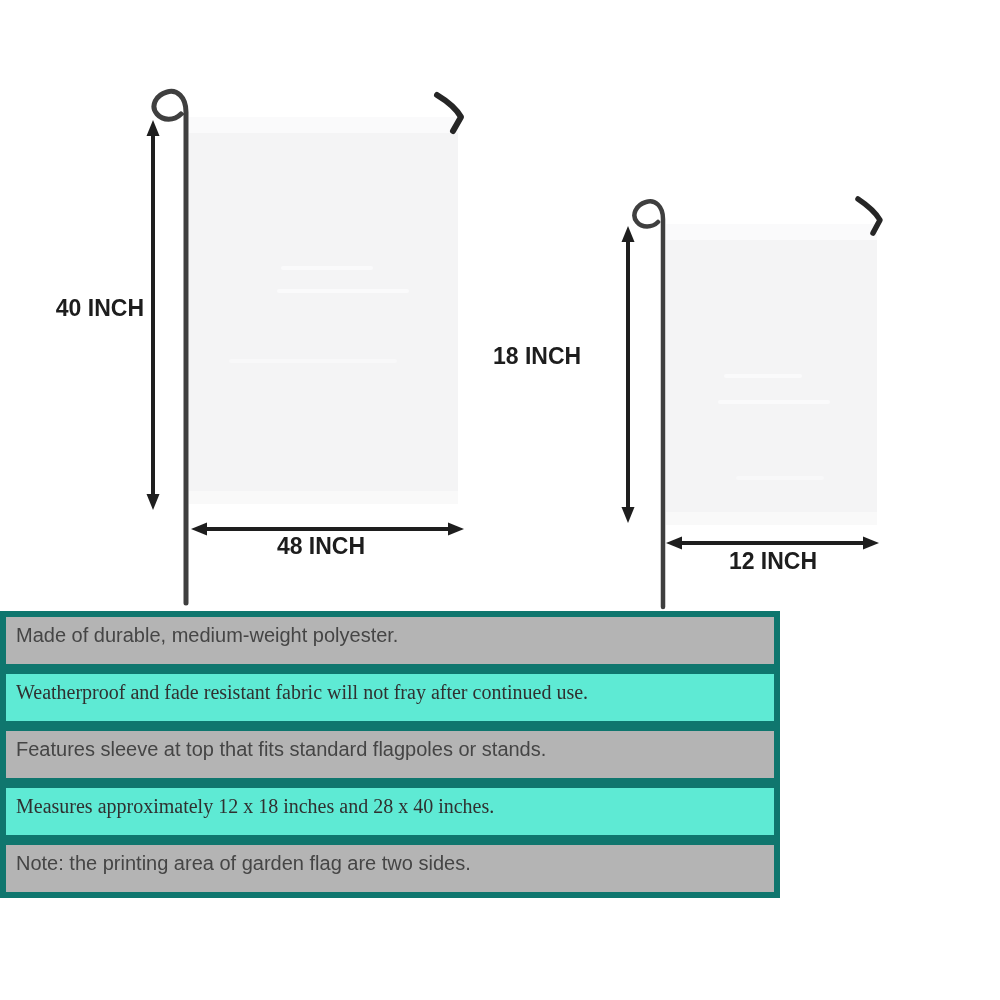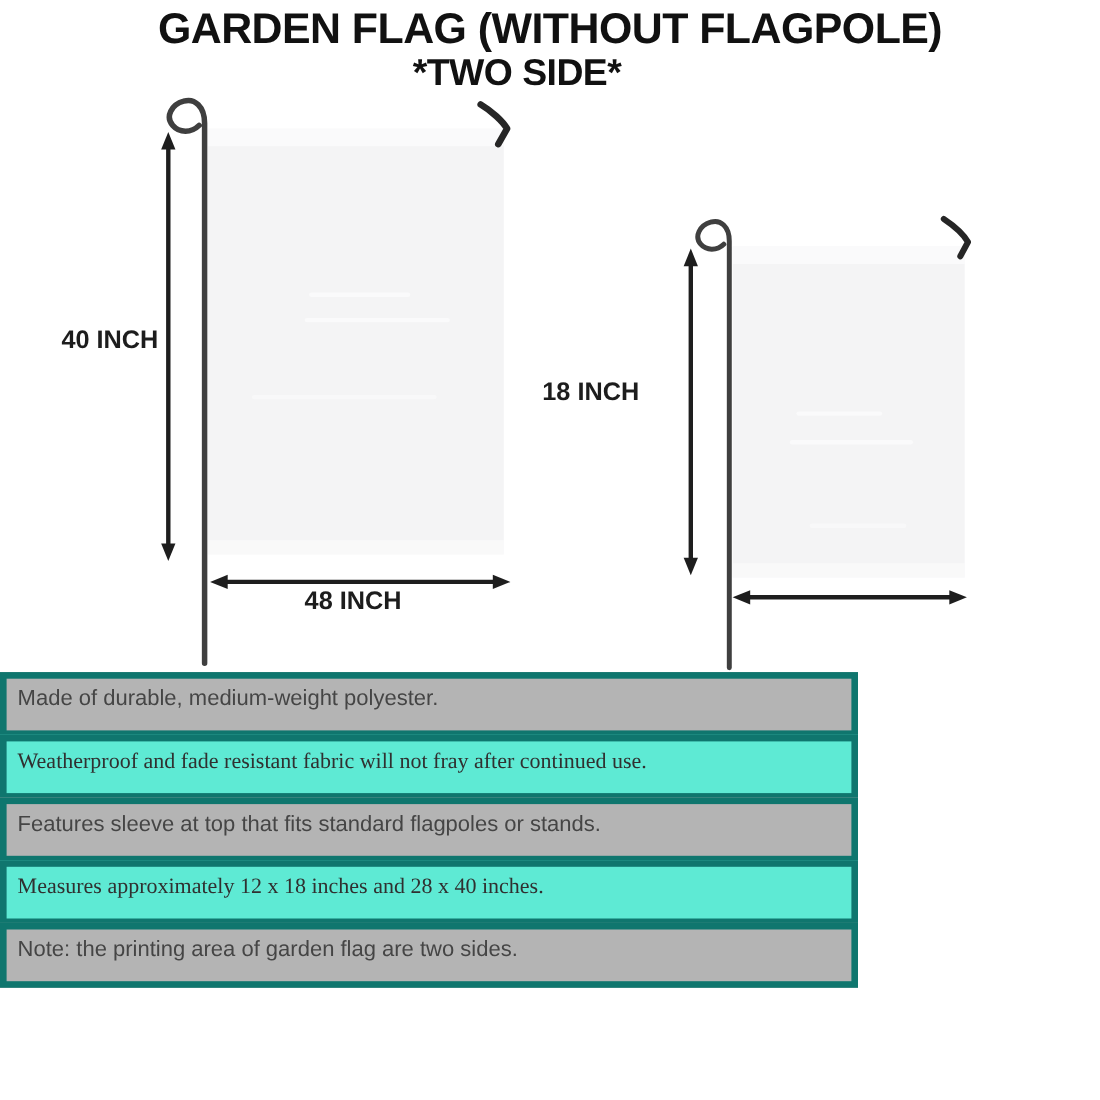"GARDEN FLAG (WITHOUT FLAGPOLE)" div.title { html: <div> <div>GARDEN FLAG (WITHOUT FLAGPOLE)</div> <div>*TWO SIDE*</div> </div> -> none }
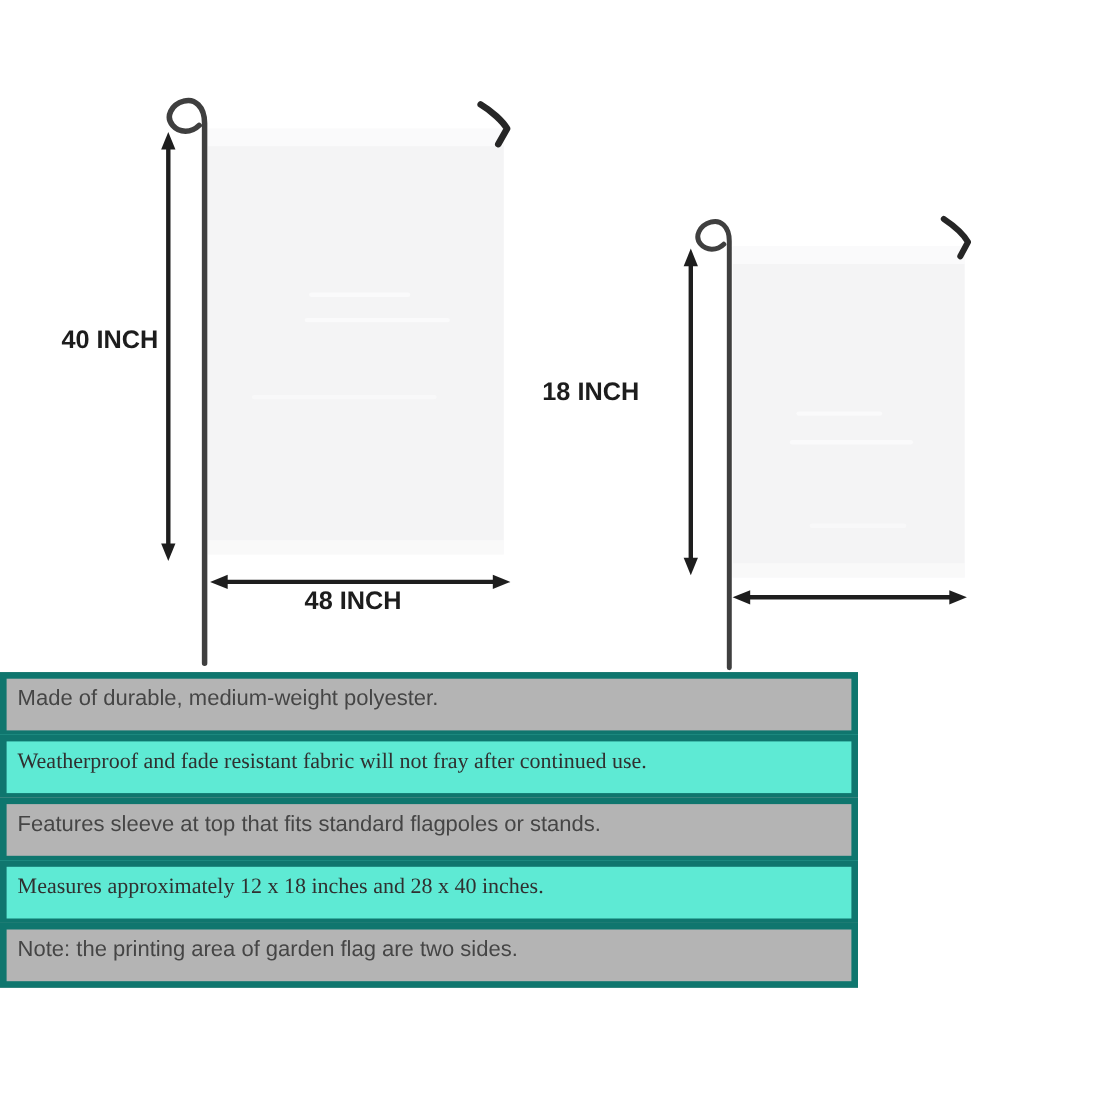"12 INCH" div.dim { html: none -> <div>12 INCH</div> }
